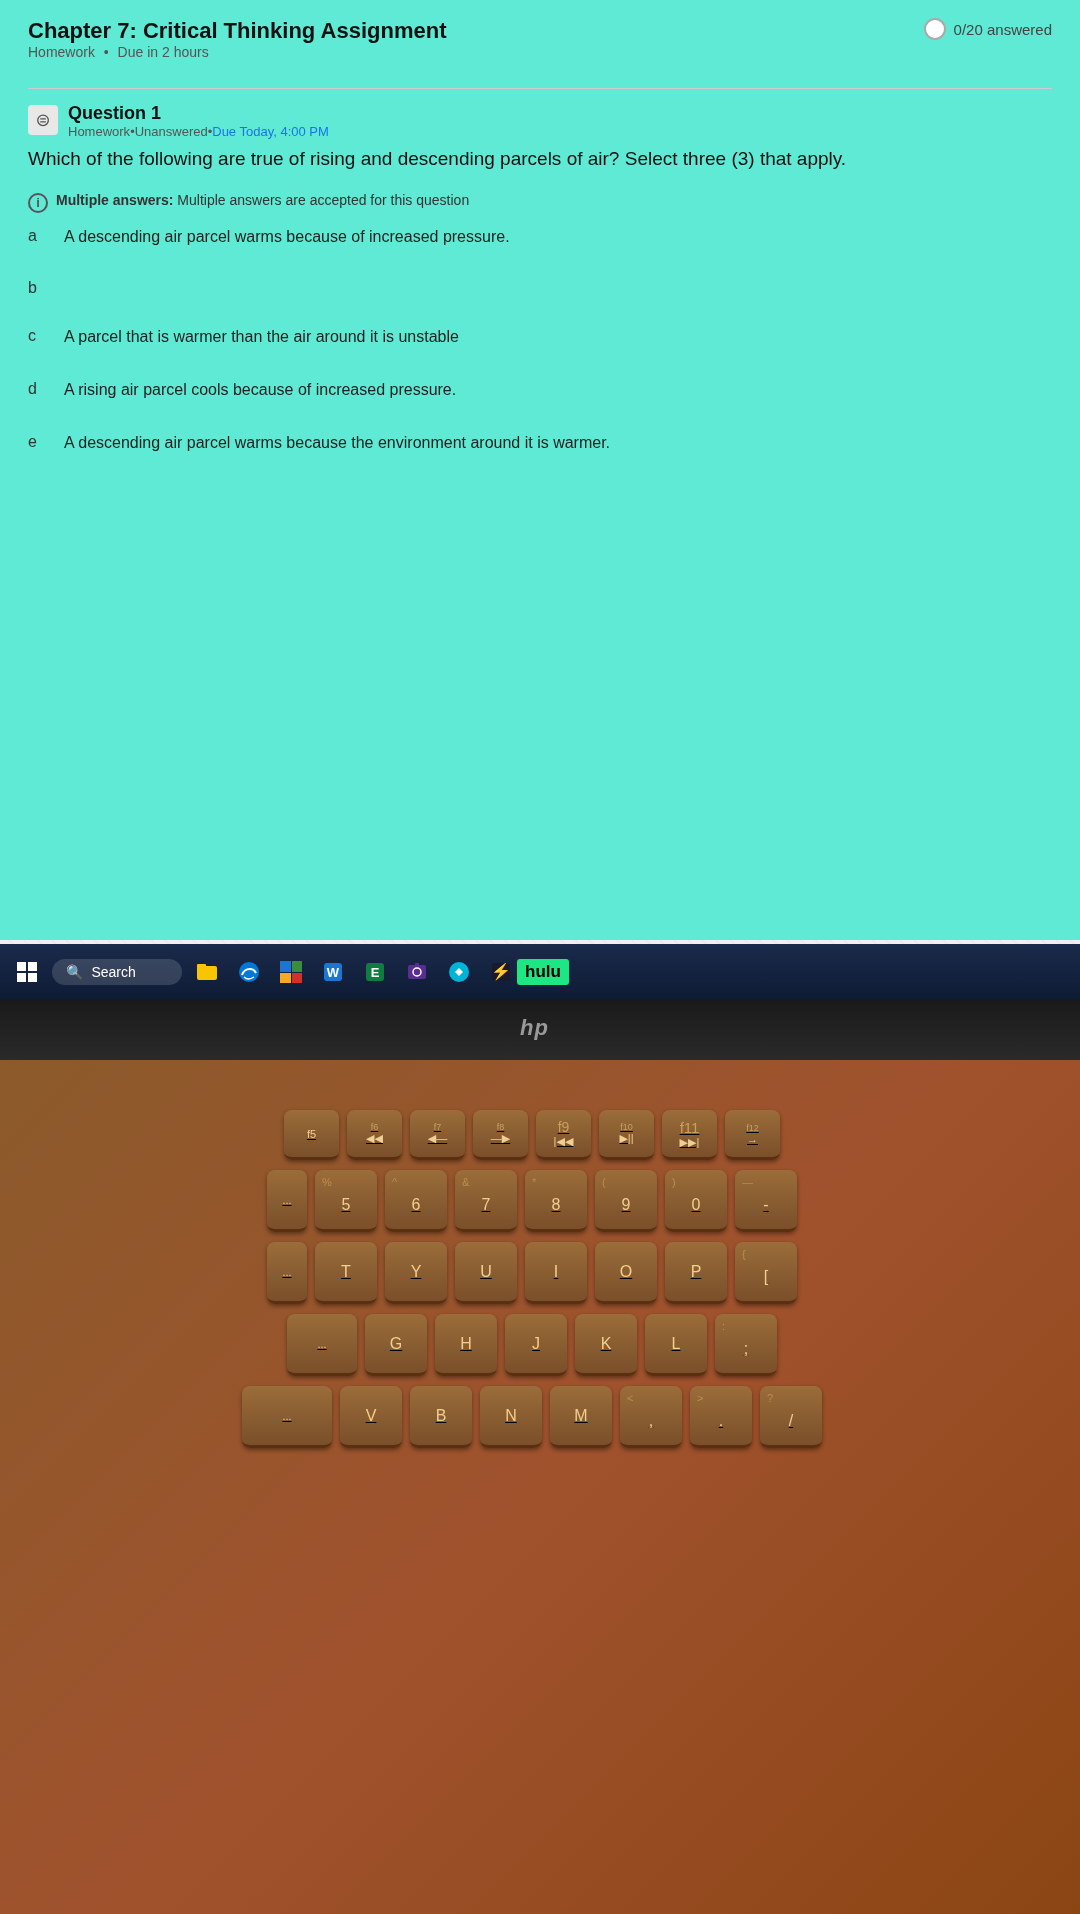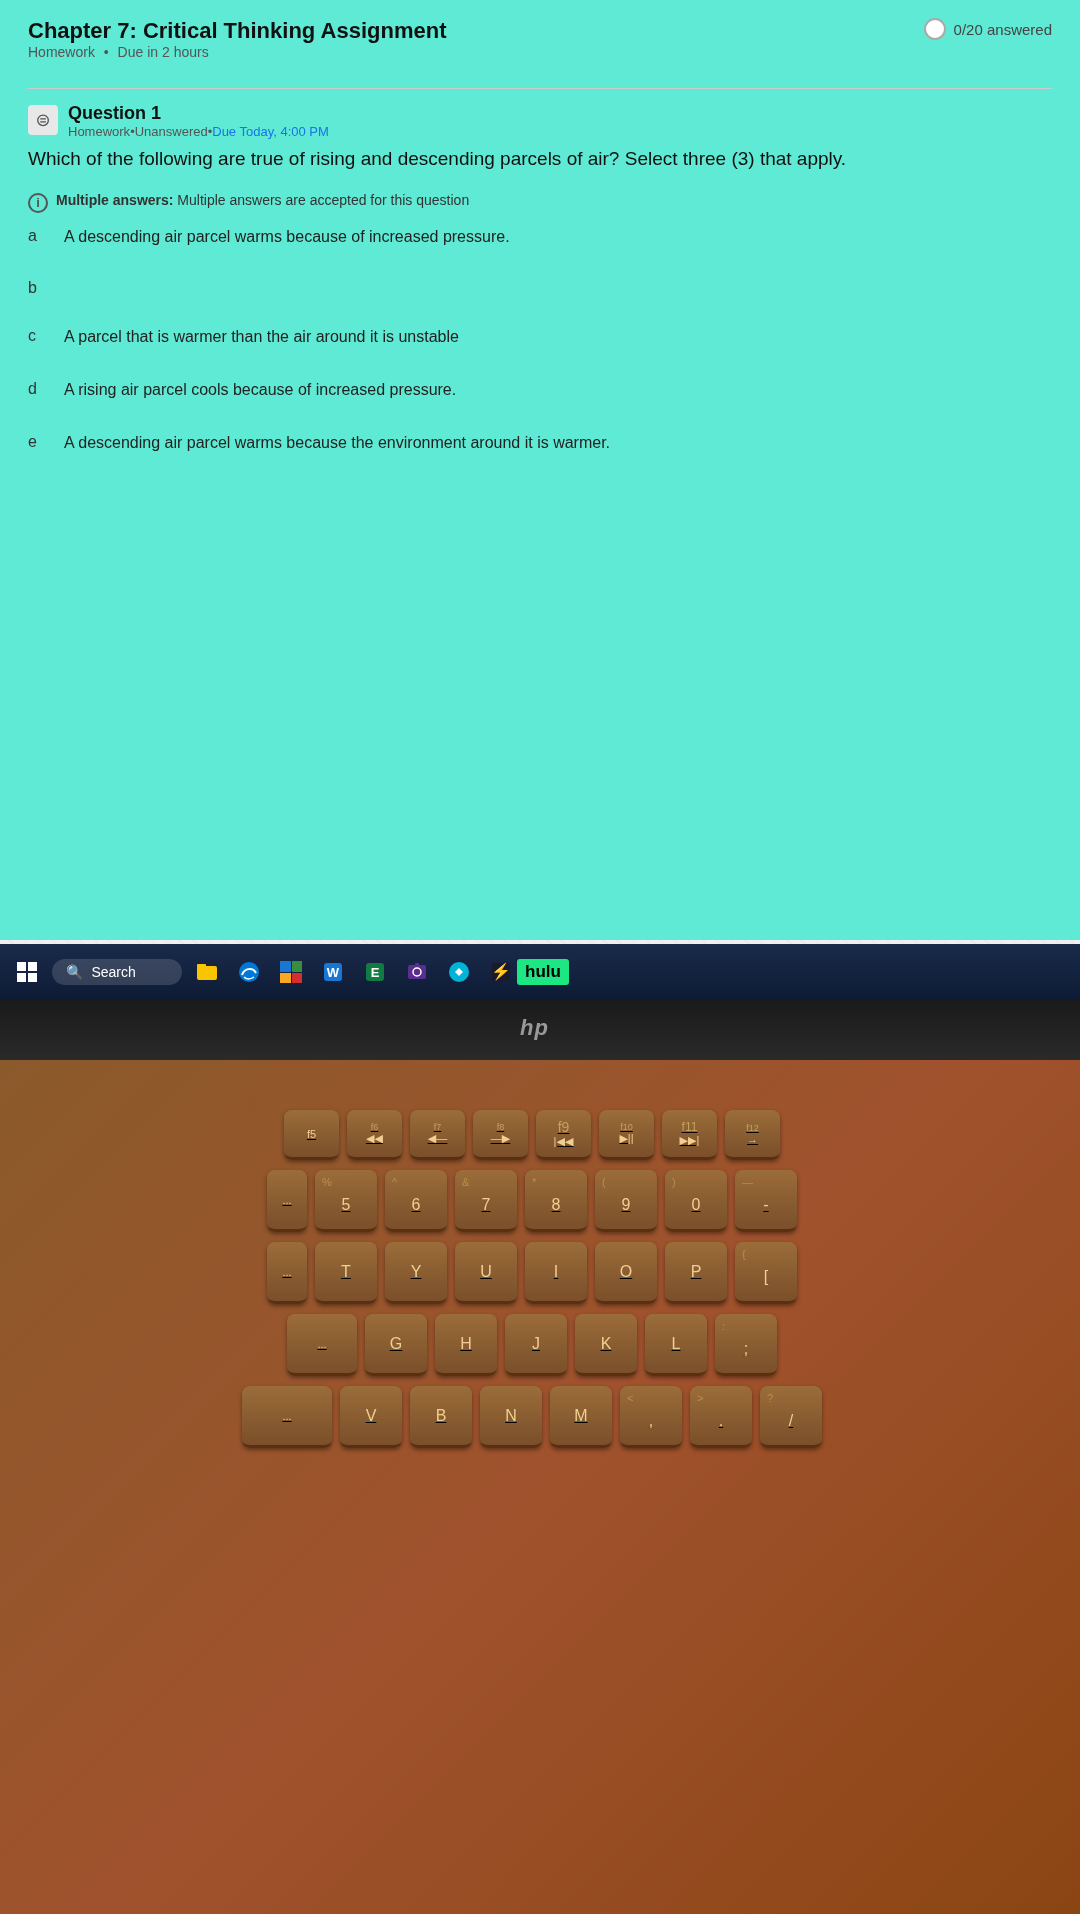"f11" span { font-size: 12px -> 15px }
